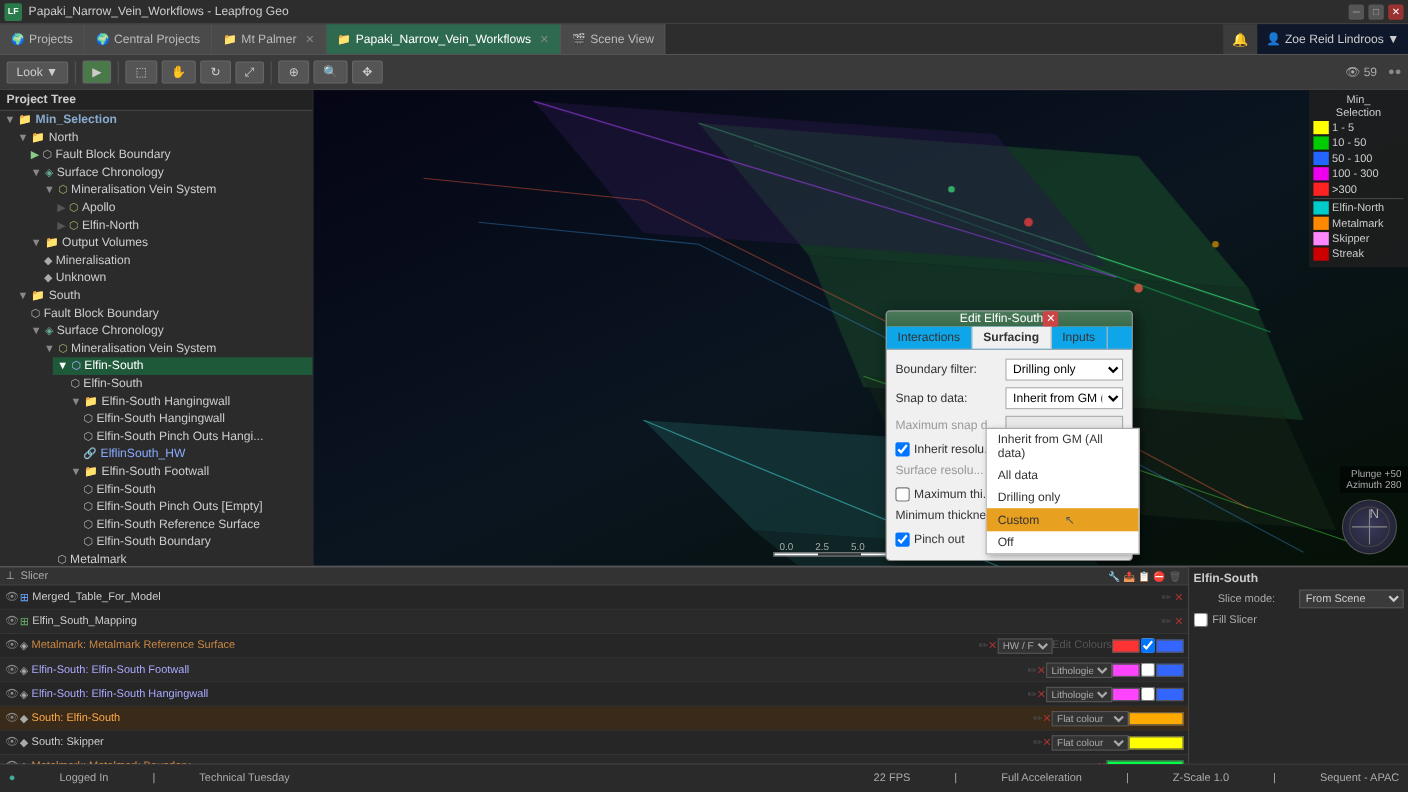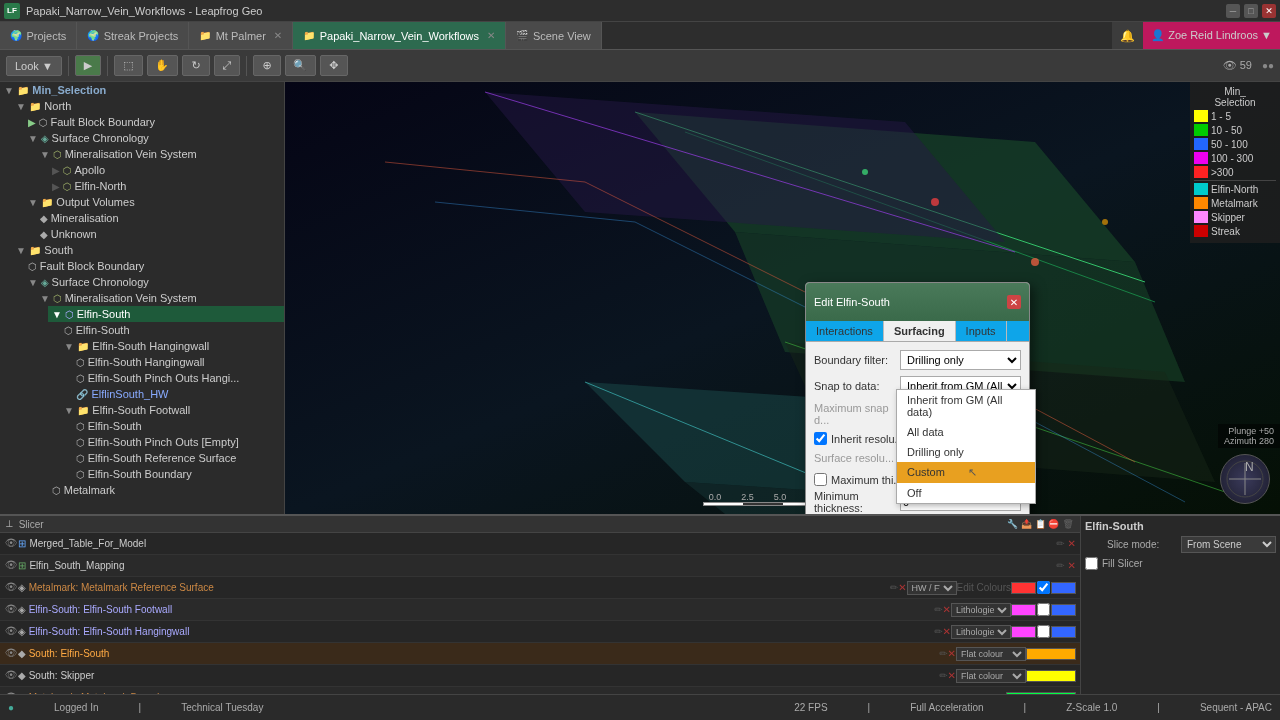"Streak Projects" span { text: Streak -> Central }
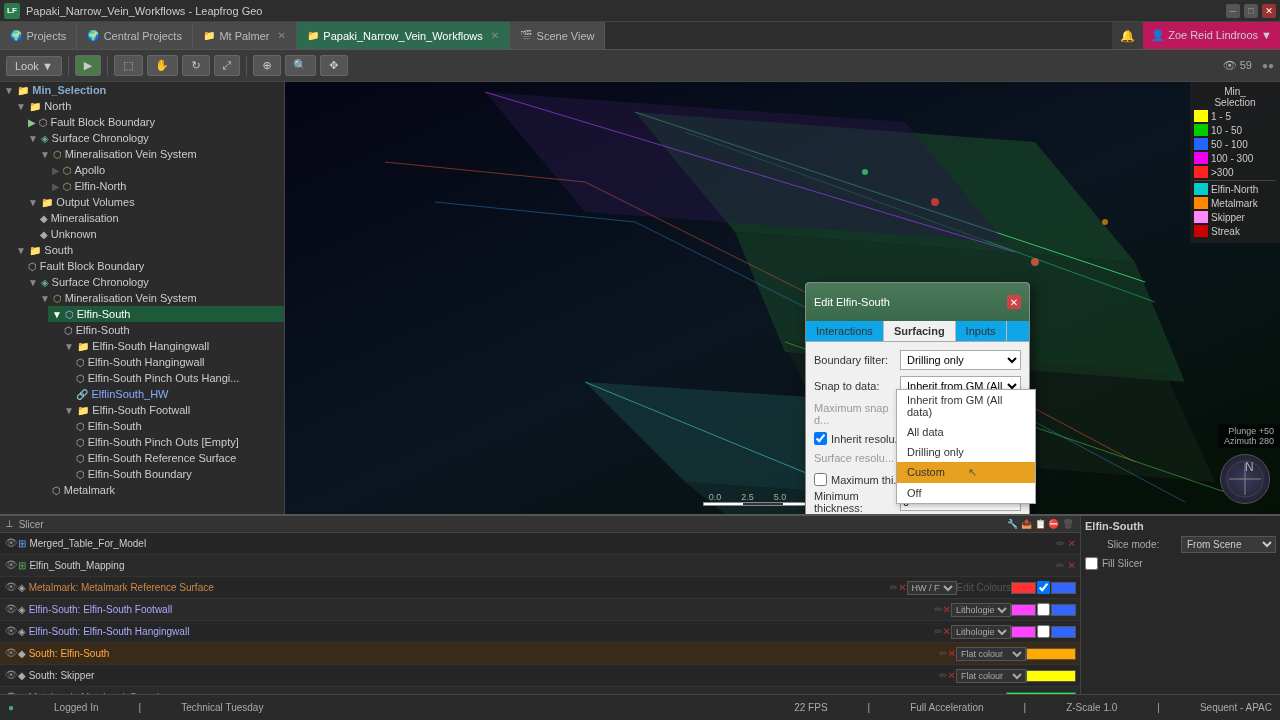"👤 Zoe Reid Lindroos ▼" div { background: #be185d -> #0f172a }
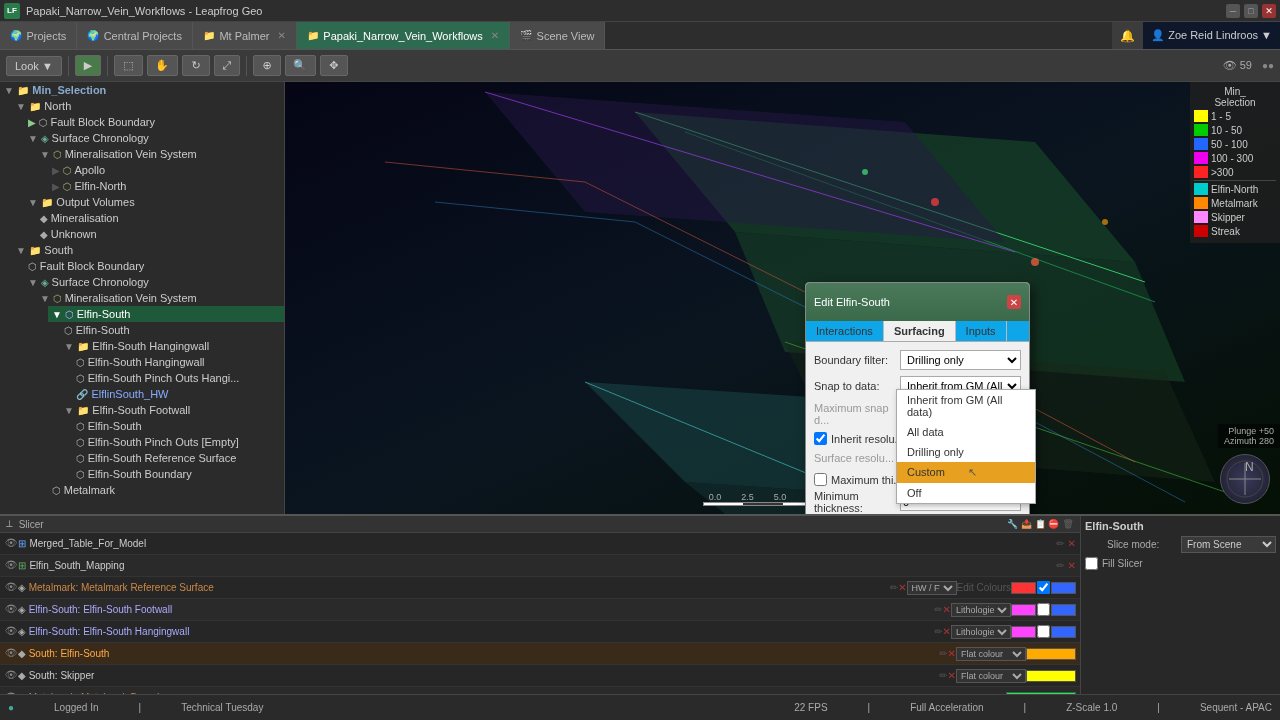"Project Tree" div { html: none -> <div>Project Tree</div> }
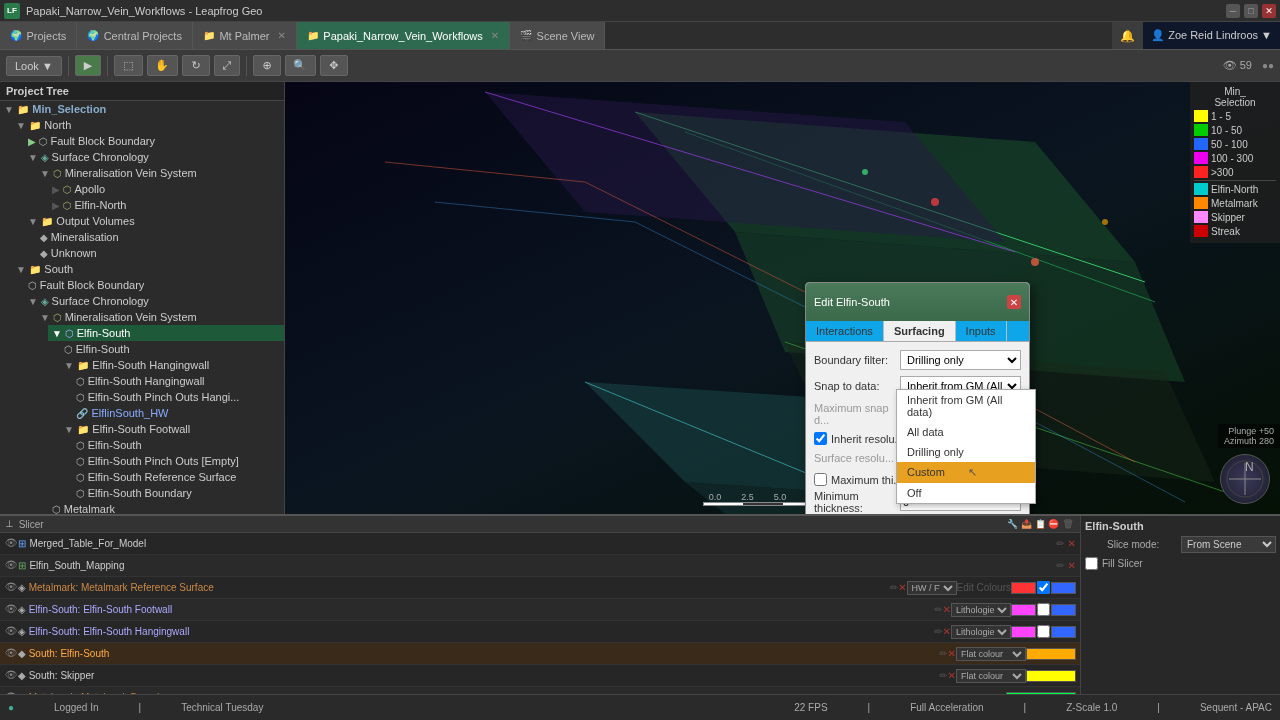"Edit Elfin-South" .dialog-titlebar { justify-content: space-between -> center; padding: 12px 8px -> 0 8px }
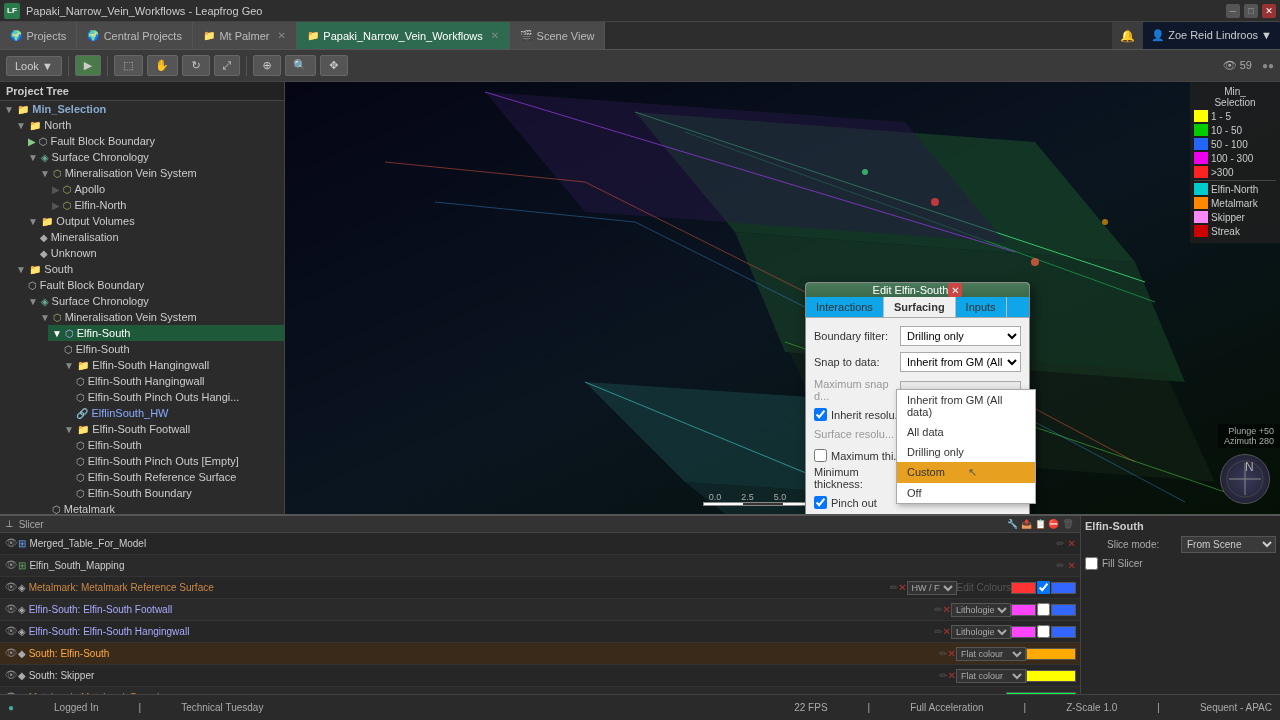"Boundary filter:" .form-label { width: 86px -> 100px }
